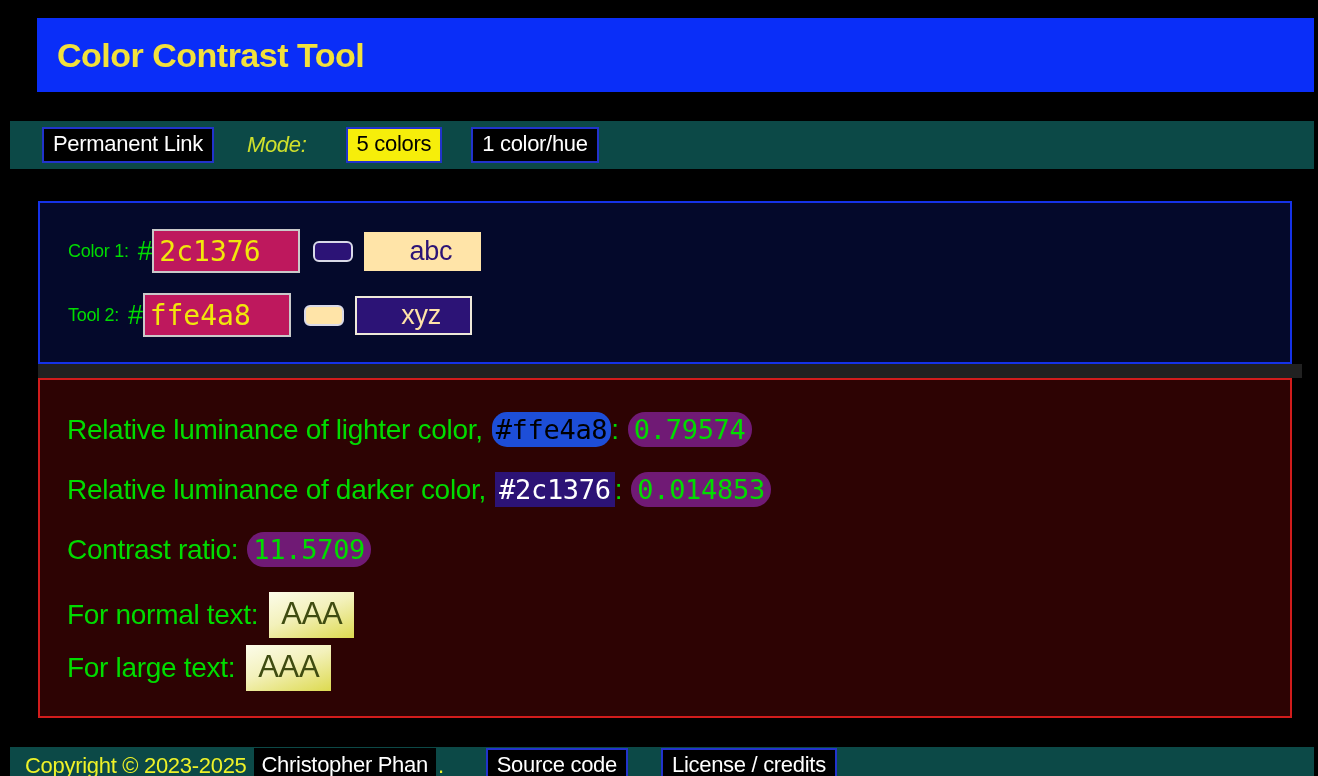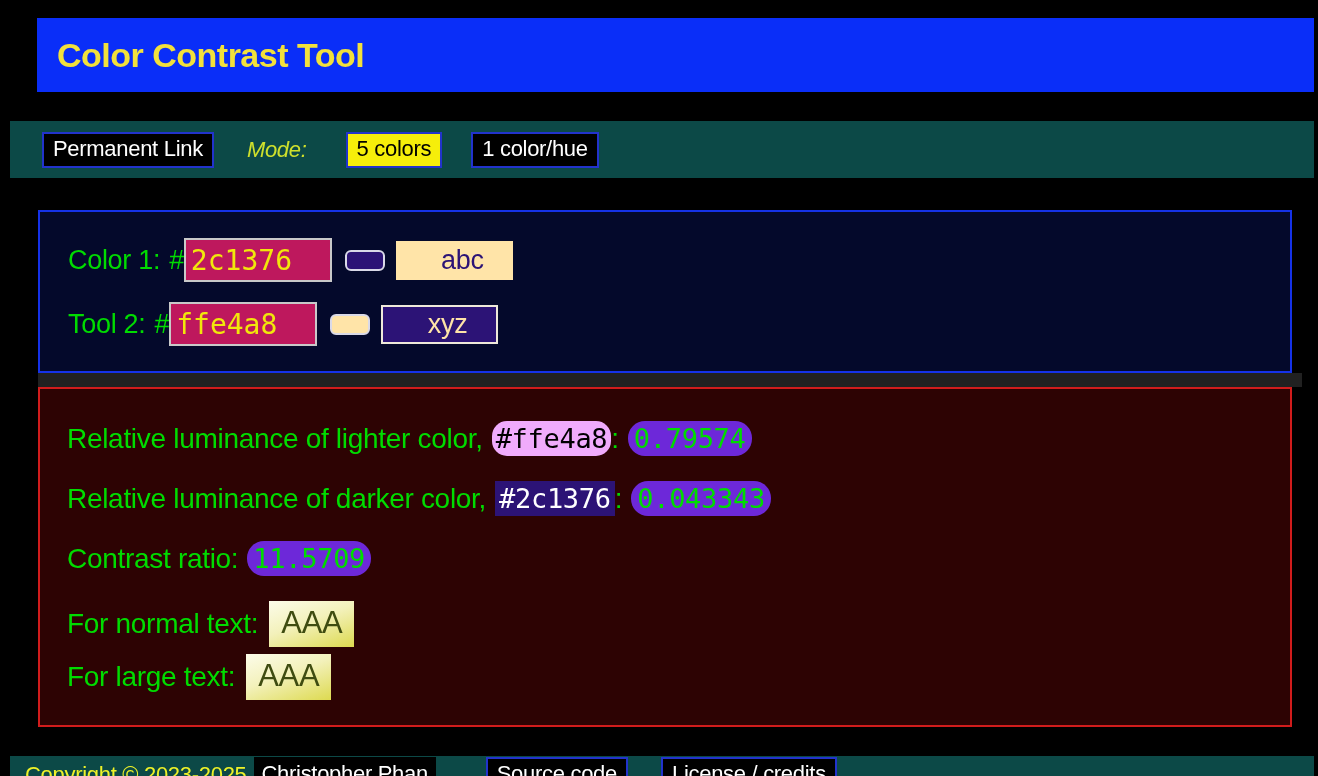"Permanent Link" .navbar { height: 57px -> 48px }
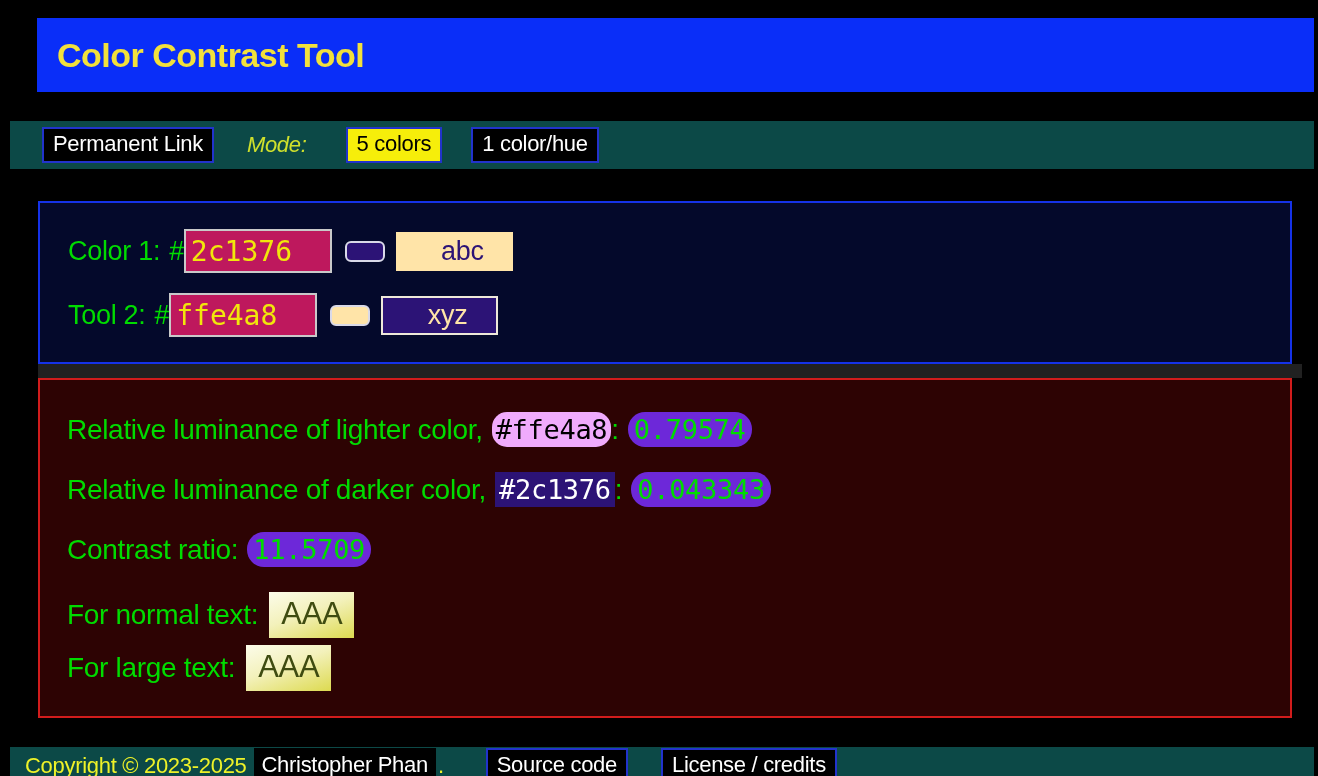"Color 1:" .color-label { font-size: 27px -> 18px }
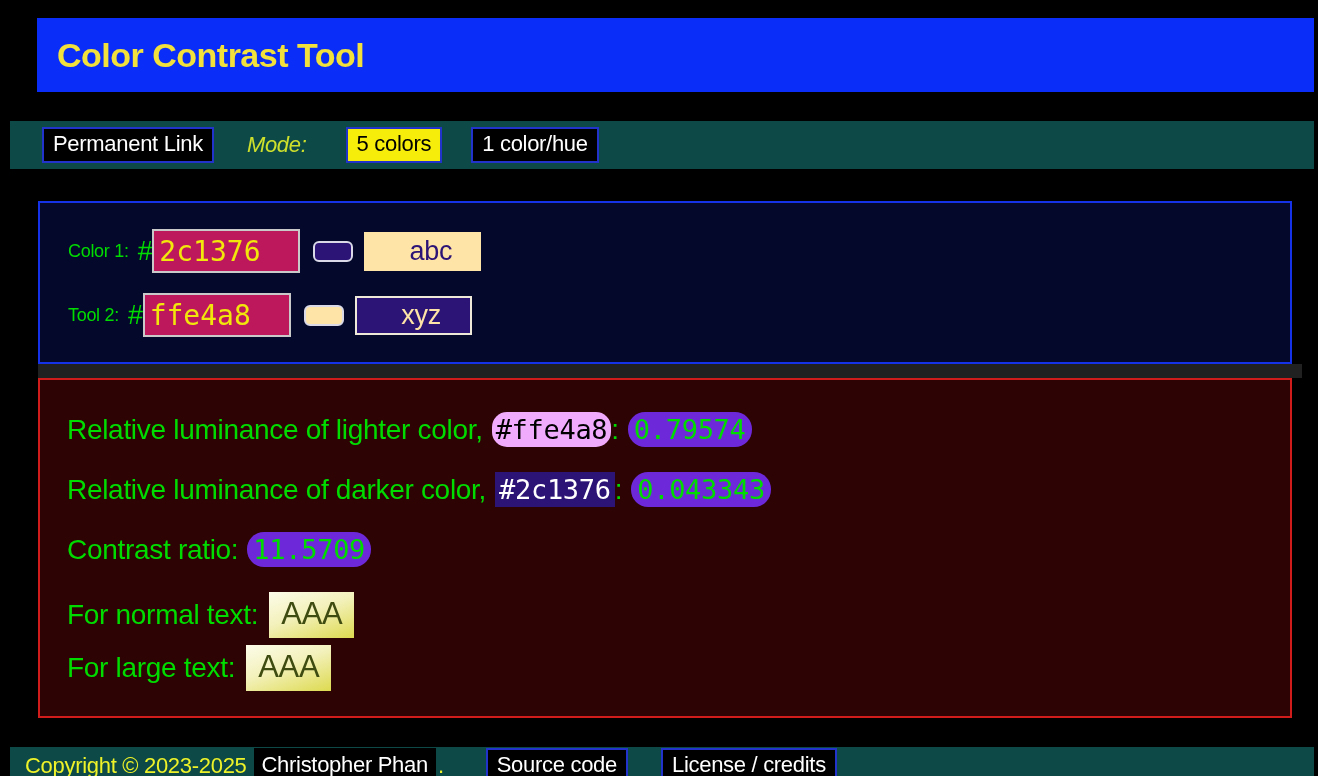"#ffe4a8" .chip-light { background: #f0abfc -> #1d4ed8 }
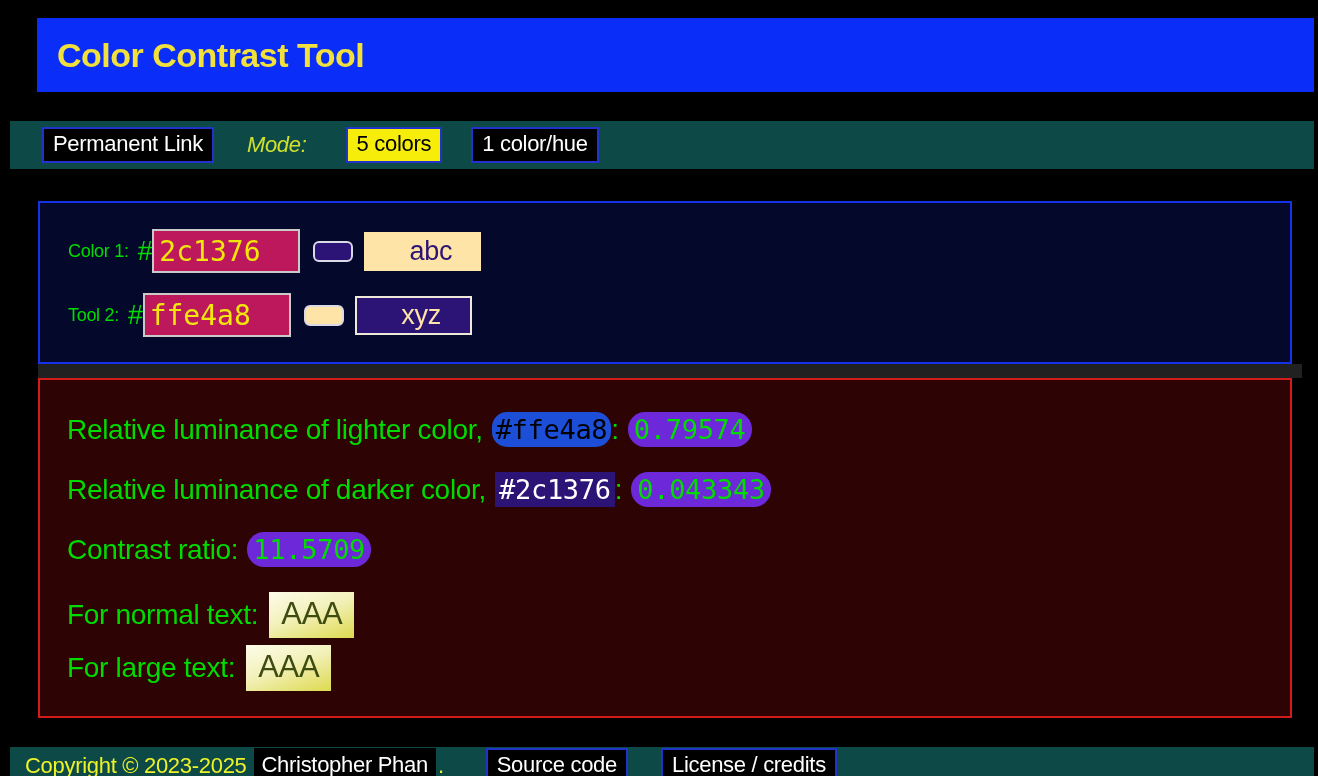"0.79574" .value-chip { background: #6d28d9 -> #701a75 }
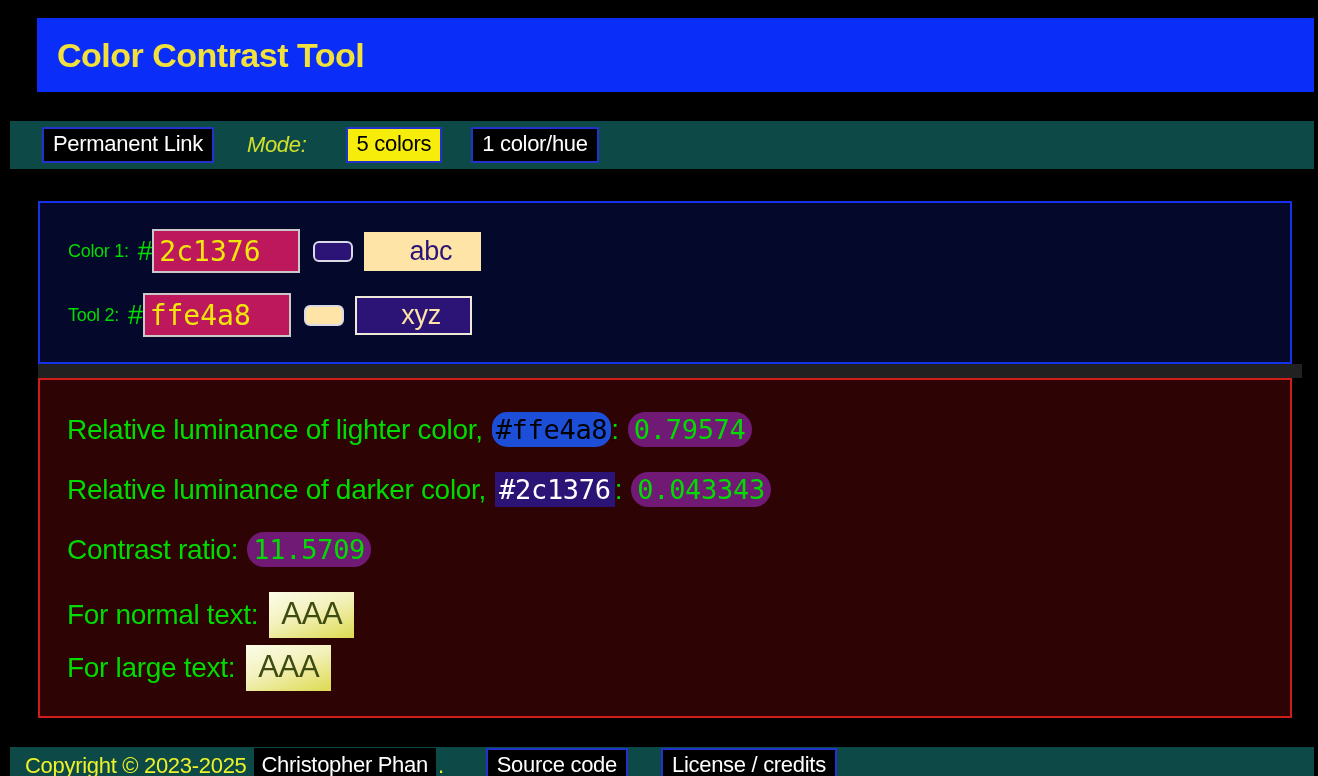"0.043343" span.mono { text: 0.043343 -> 0.014853 }
